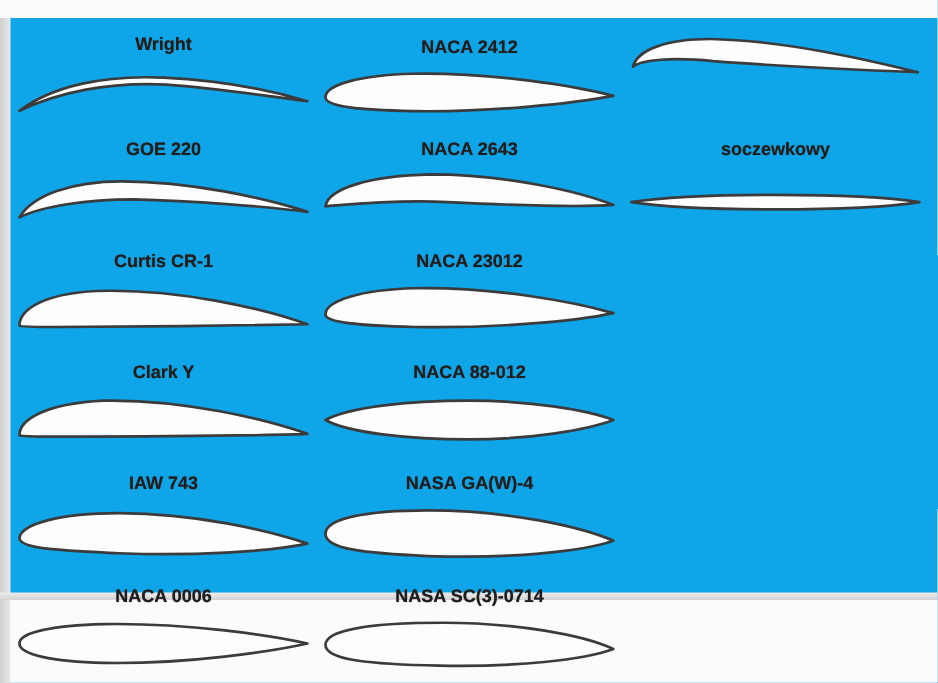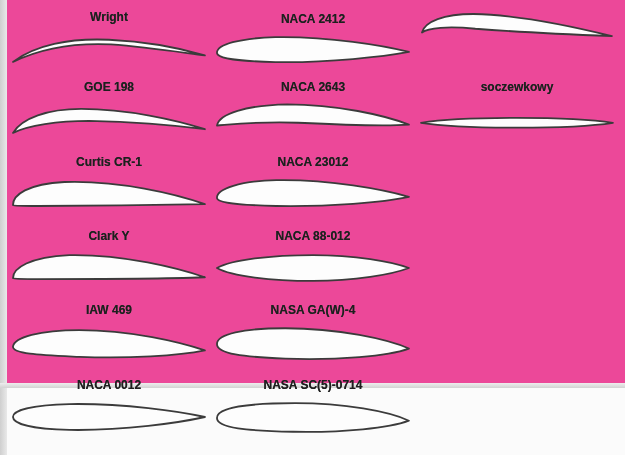"Wright" .sheet { background: #ec4899 -> #0ea5e9; margin-top: none -> 12px }
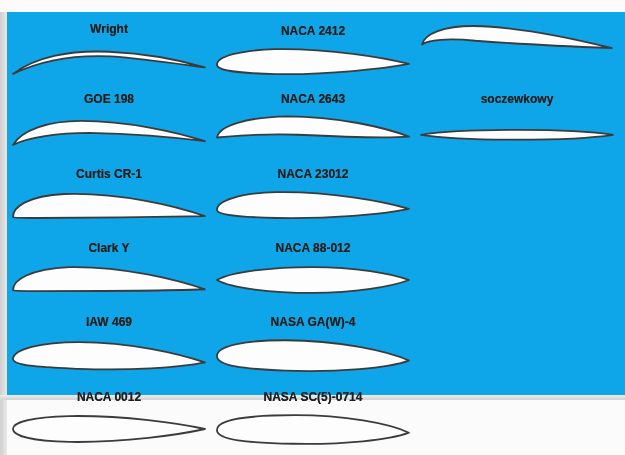"GOE 198" figcaption.lbl { text: 198 -> 220 }
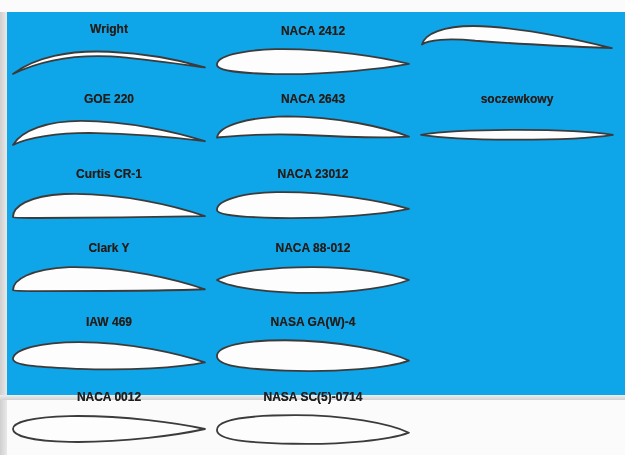"IAW 469" figcaption.lbl { text: 469 -> 743 }
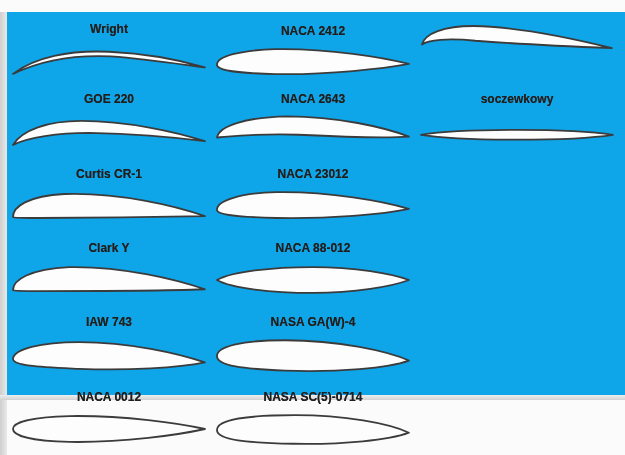"NACA 0012" figcaption.lbl { text: 0012 -> 0006 }
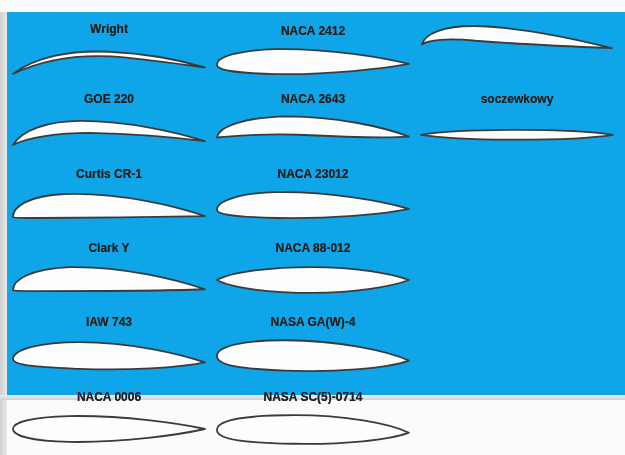"NASA SC(5)-0714" figcaption.lbl { text: 5 -> 3 }
